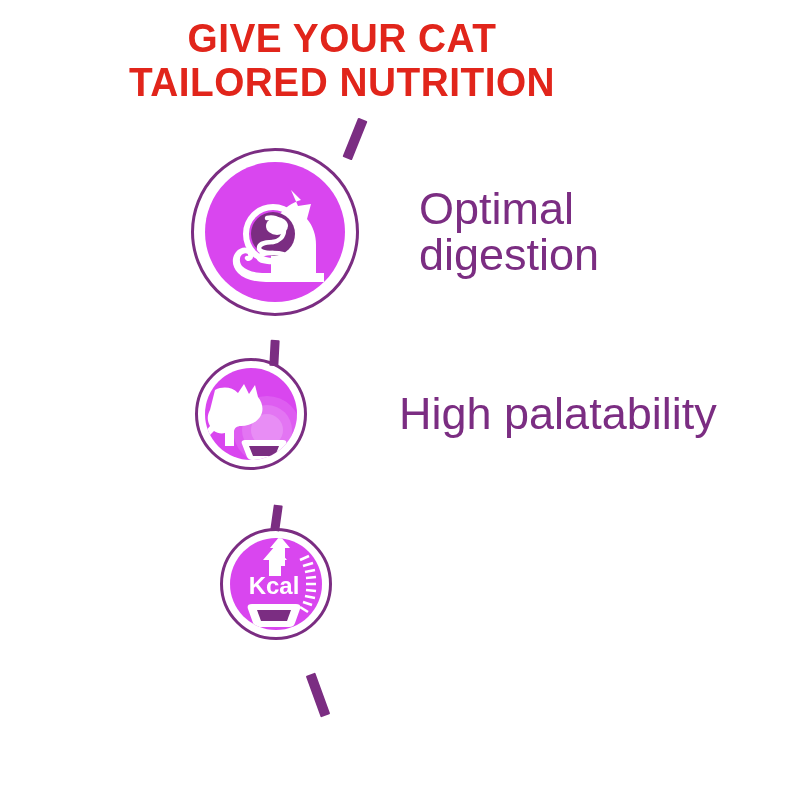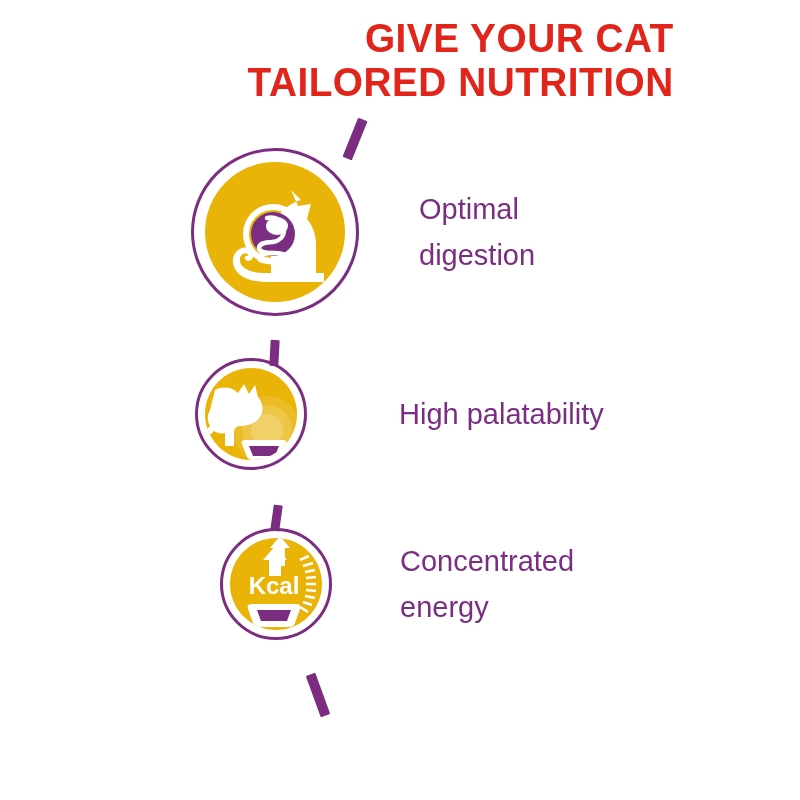"GIVE YOUR CAT" .title-block { text-align: right -> center }
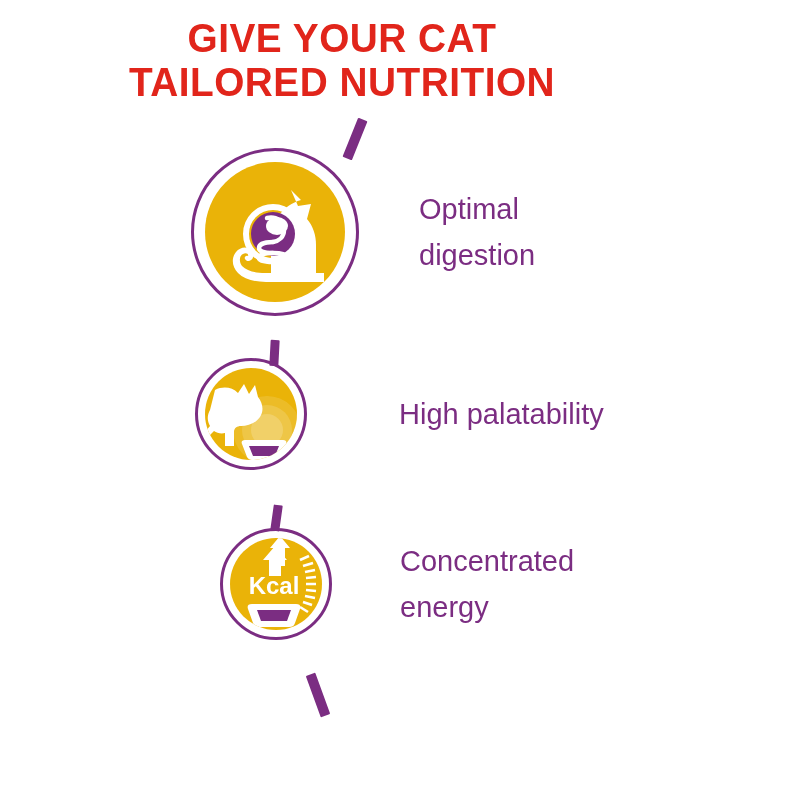"Optimal" .feature-label { font-size: 29px -> 45px }
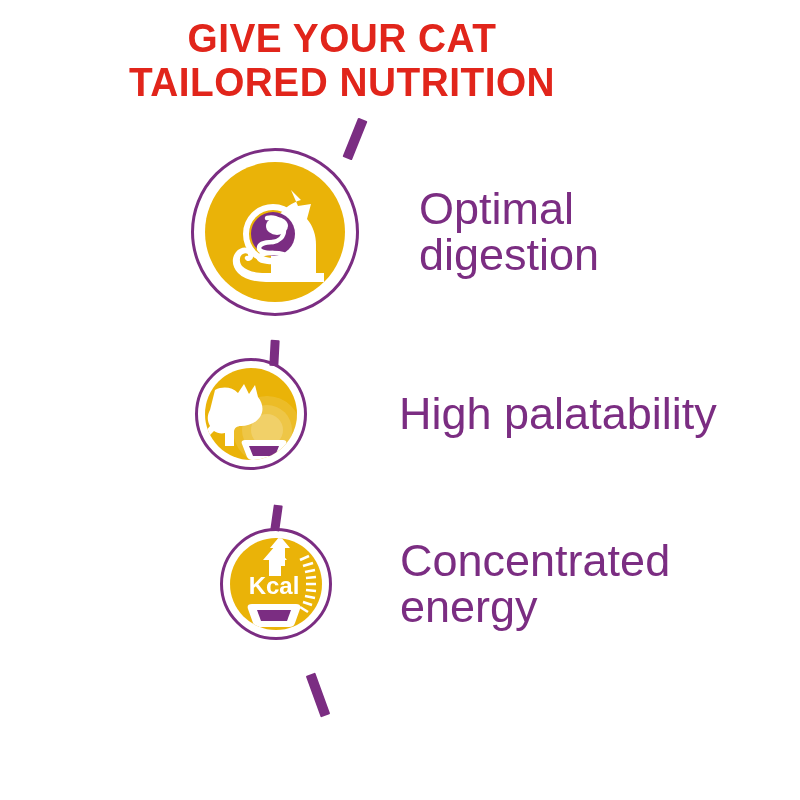"Kcal" .badge { background: #eab308 -> #d946ef }
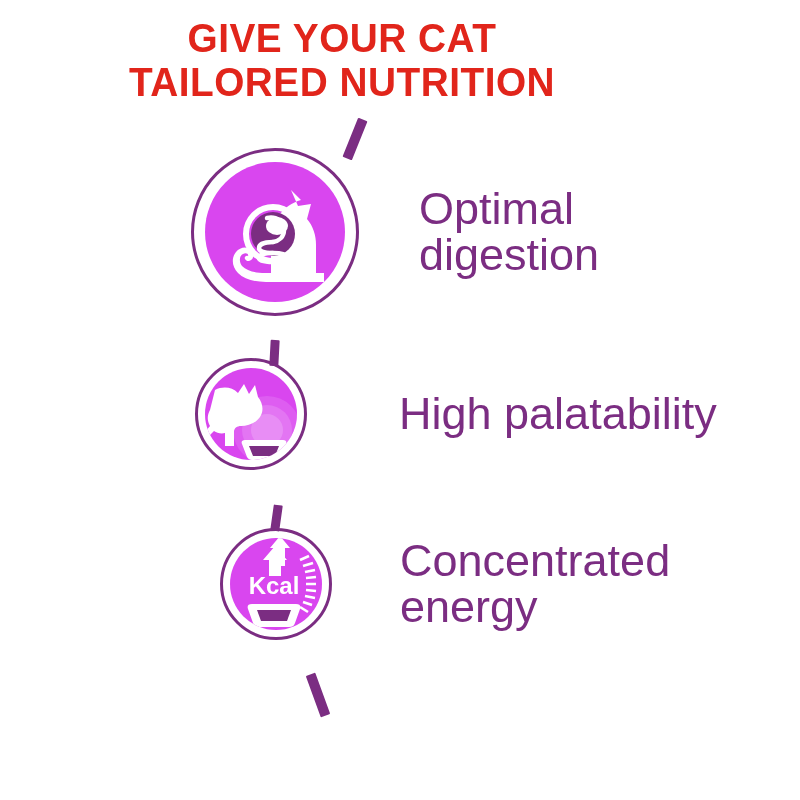"Concentrated" div.feature-label { html: <div>Concentrated energy</div> -> none }
